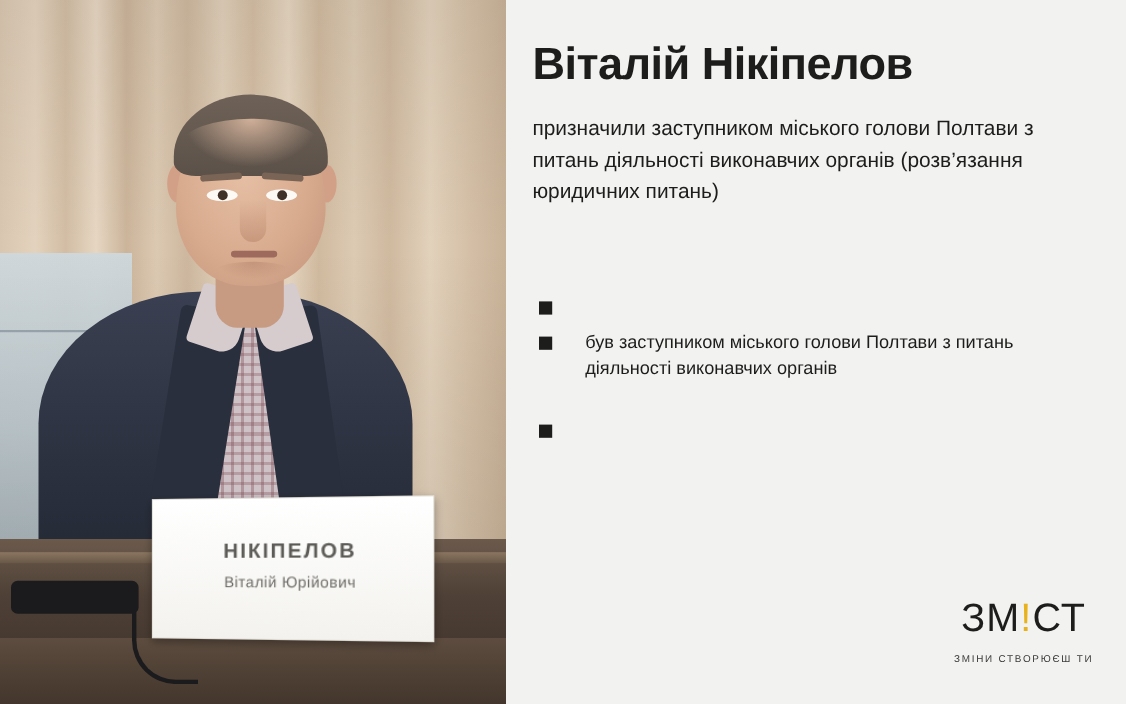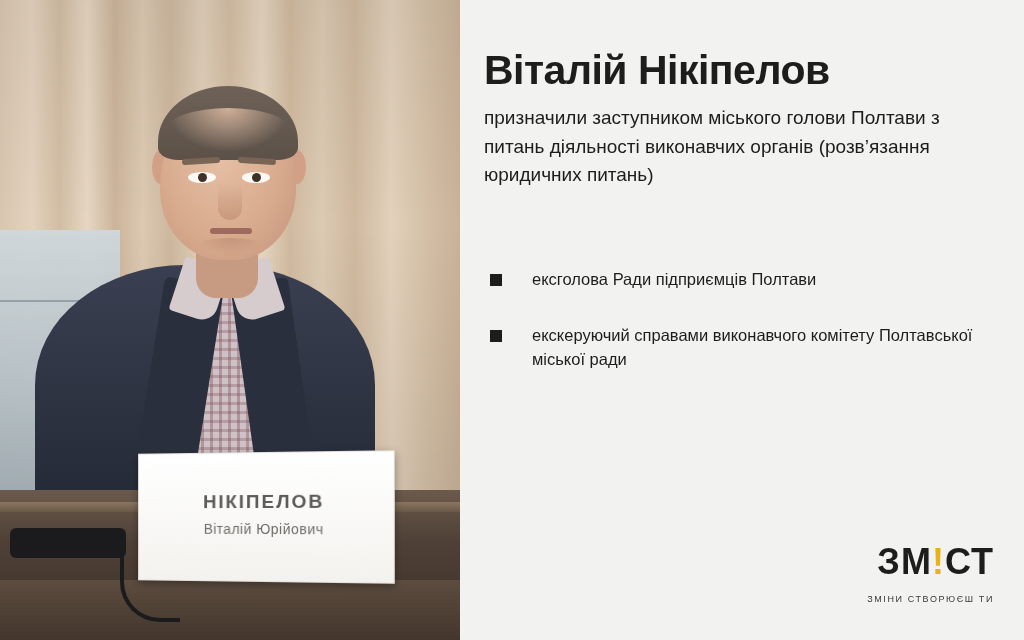"Віталій Нікіпелов" .title { top: 48px -> 36px }
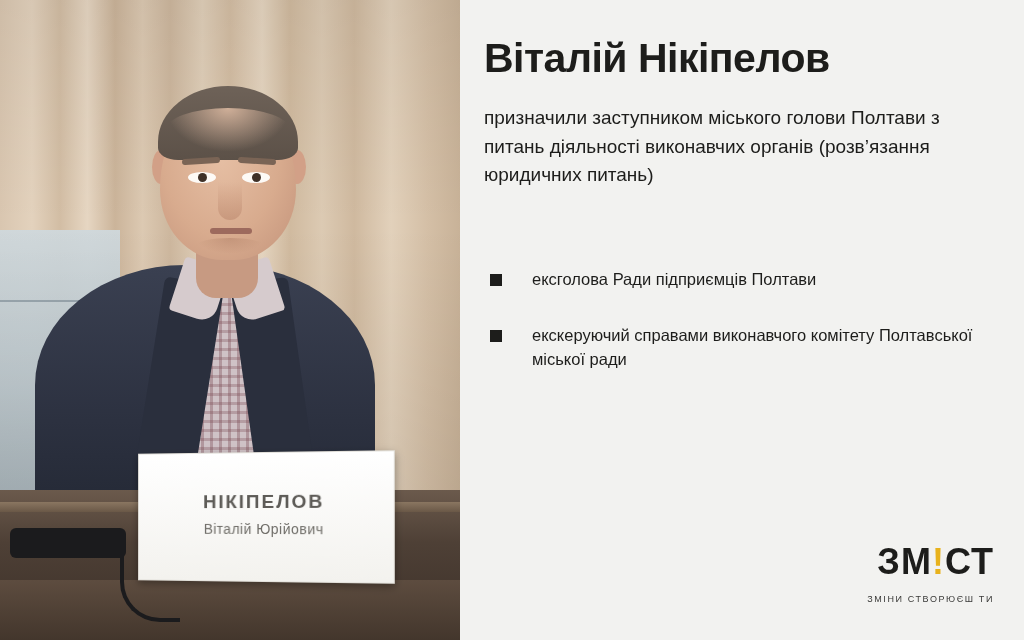"ексголова Ради підприємців Полтави" span { html: <span>ексголова Ради підприємців Полтави</span> -> none }
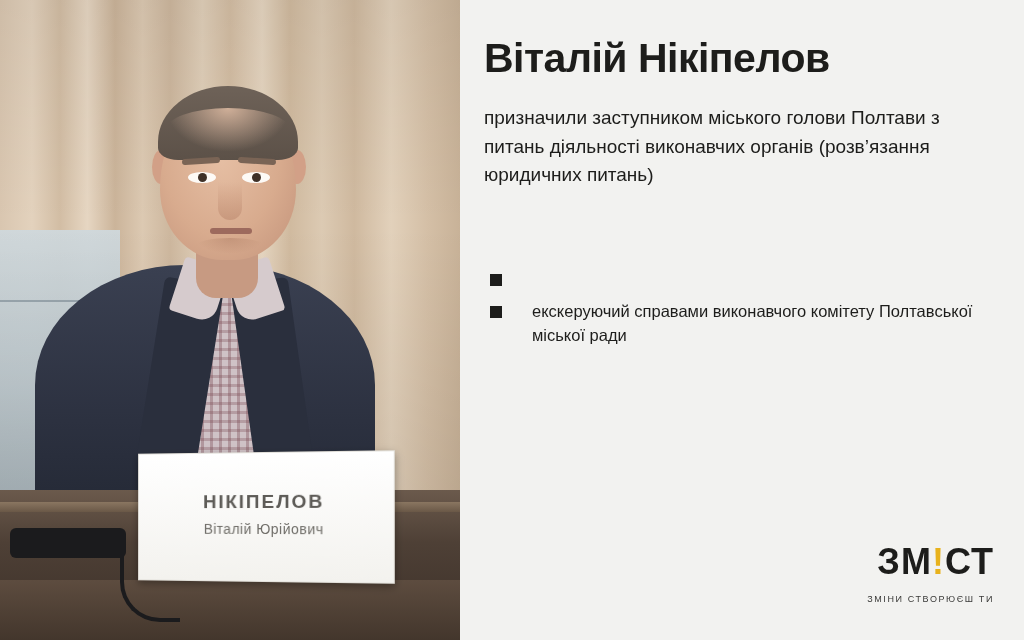"був заступником міського голови Полтави" span { html: none -> <span>був заступником міського голови Полтави з питань діяльності виконавчих органів</span> }
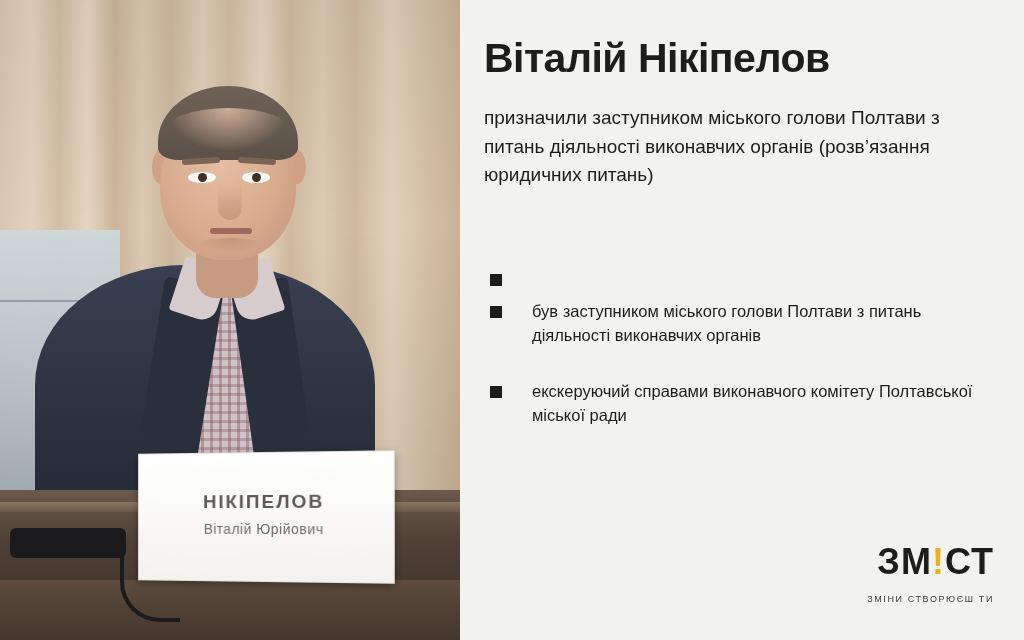"екскеруючий справами виконавчого" span { html: <span>екскеруючий справами виконавчого комітету Полтавської міської ради</span> -> none }
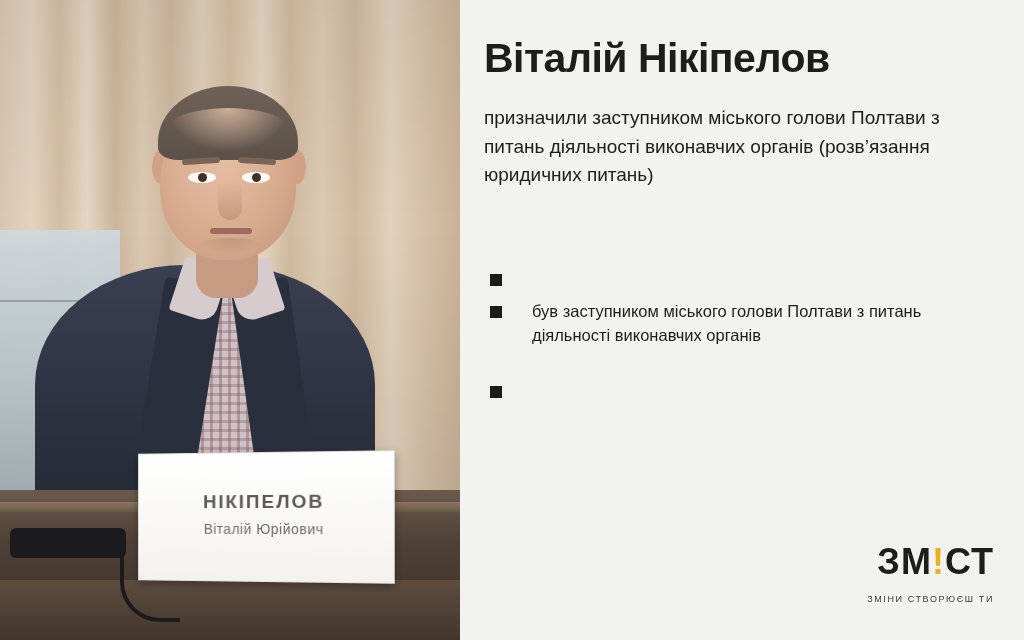"ЗМ!СТ" .logo-word { font-weight: bold -> normal; text-align: right -> none }
